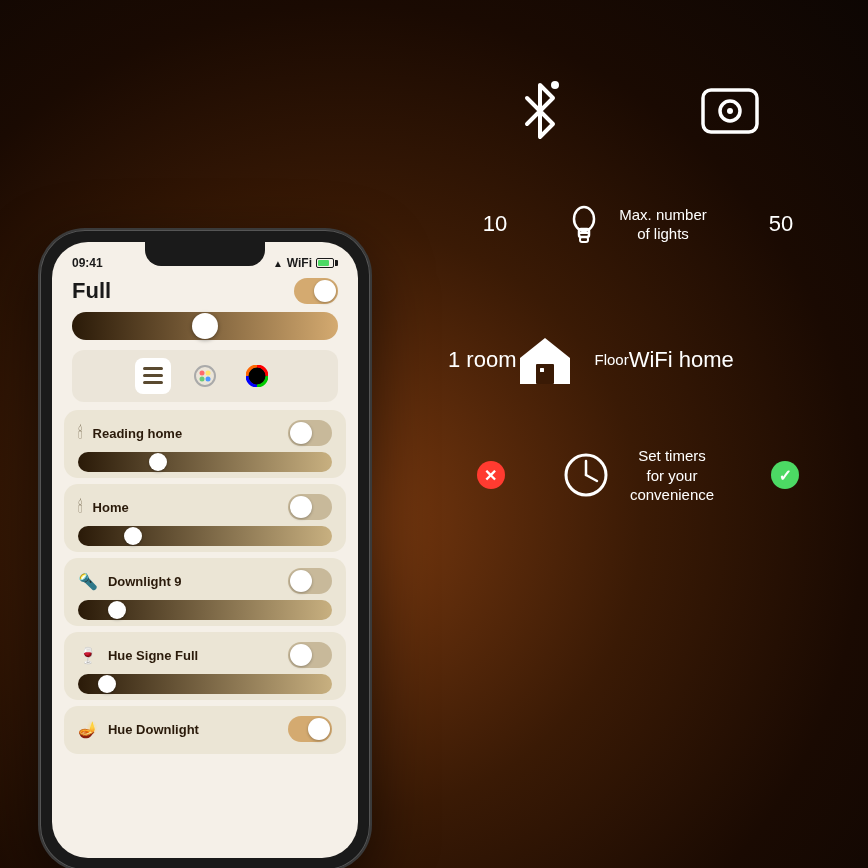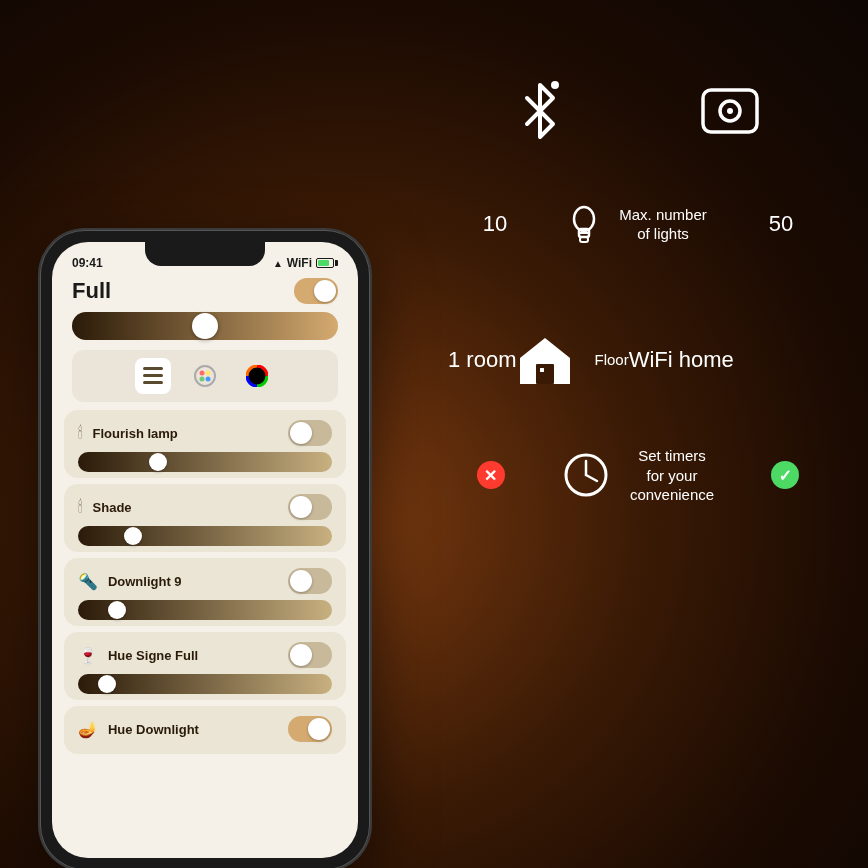"Flourish lamp" span.light-name { text: Flourish lamp -> Reading home }
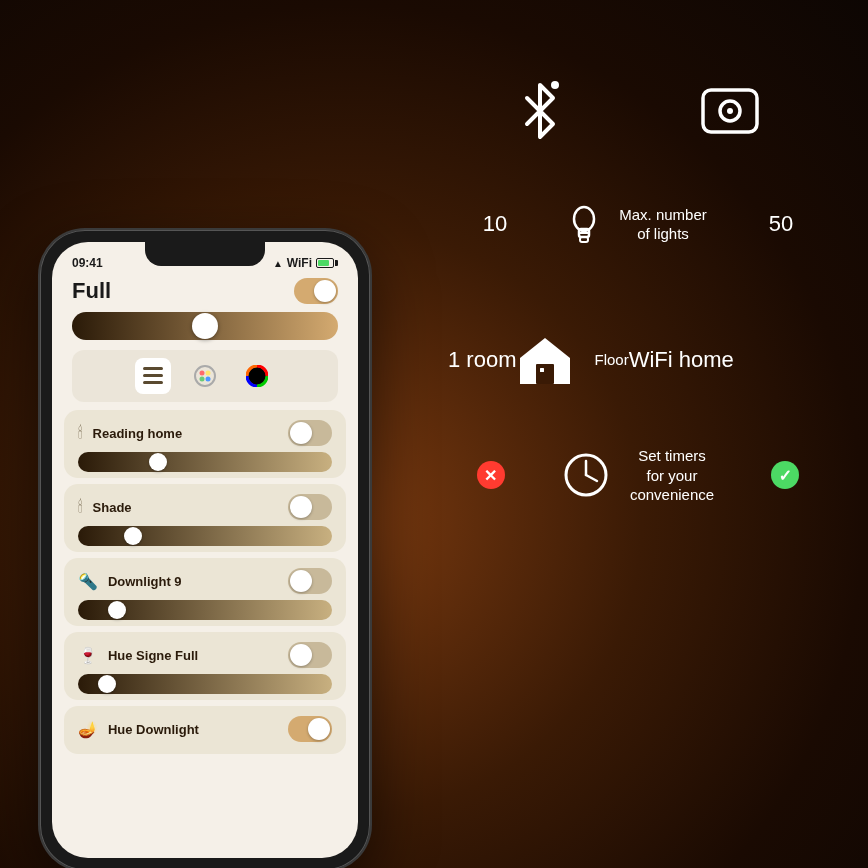"Shade" span.light-name { text: Shade -> Home }
